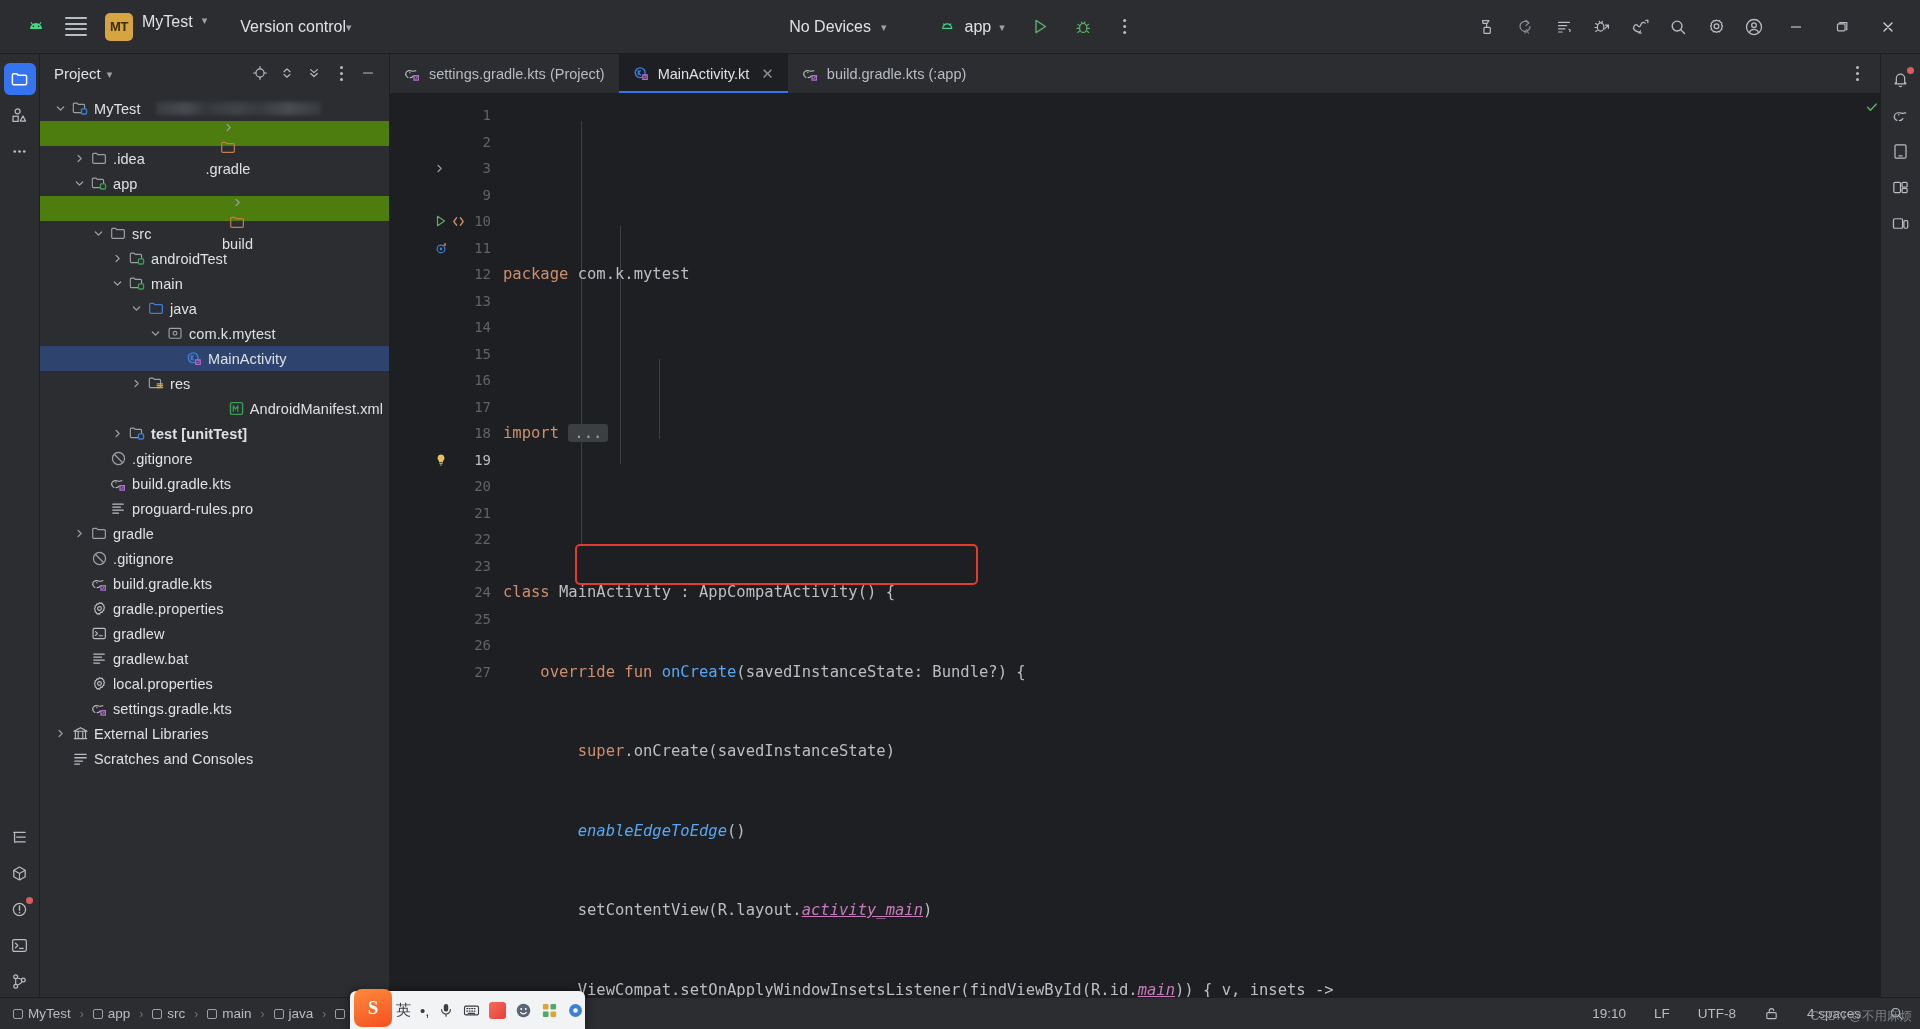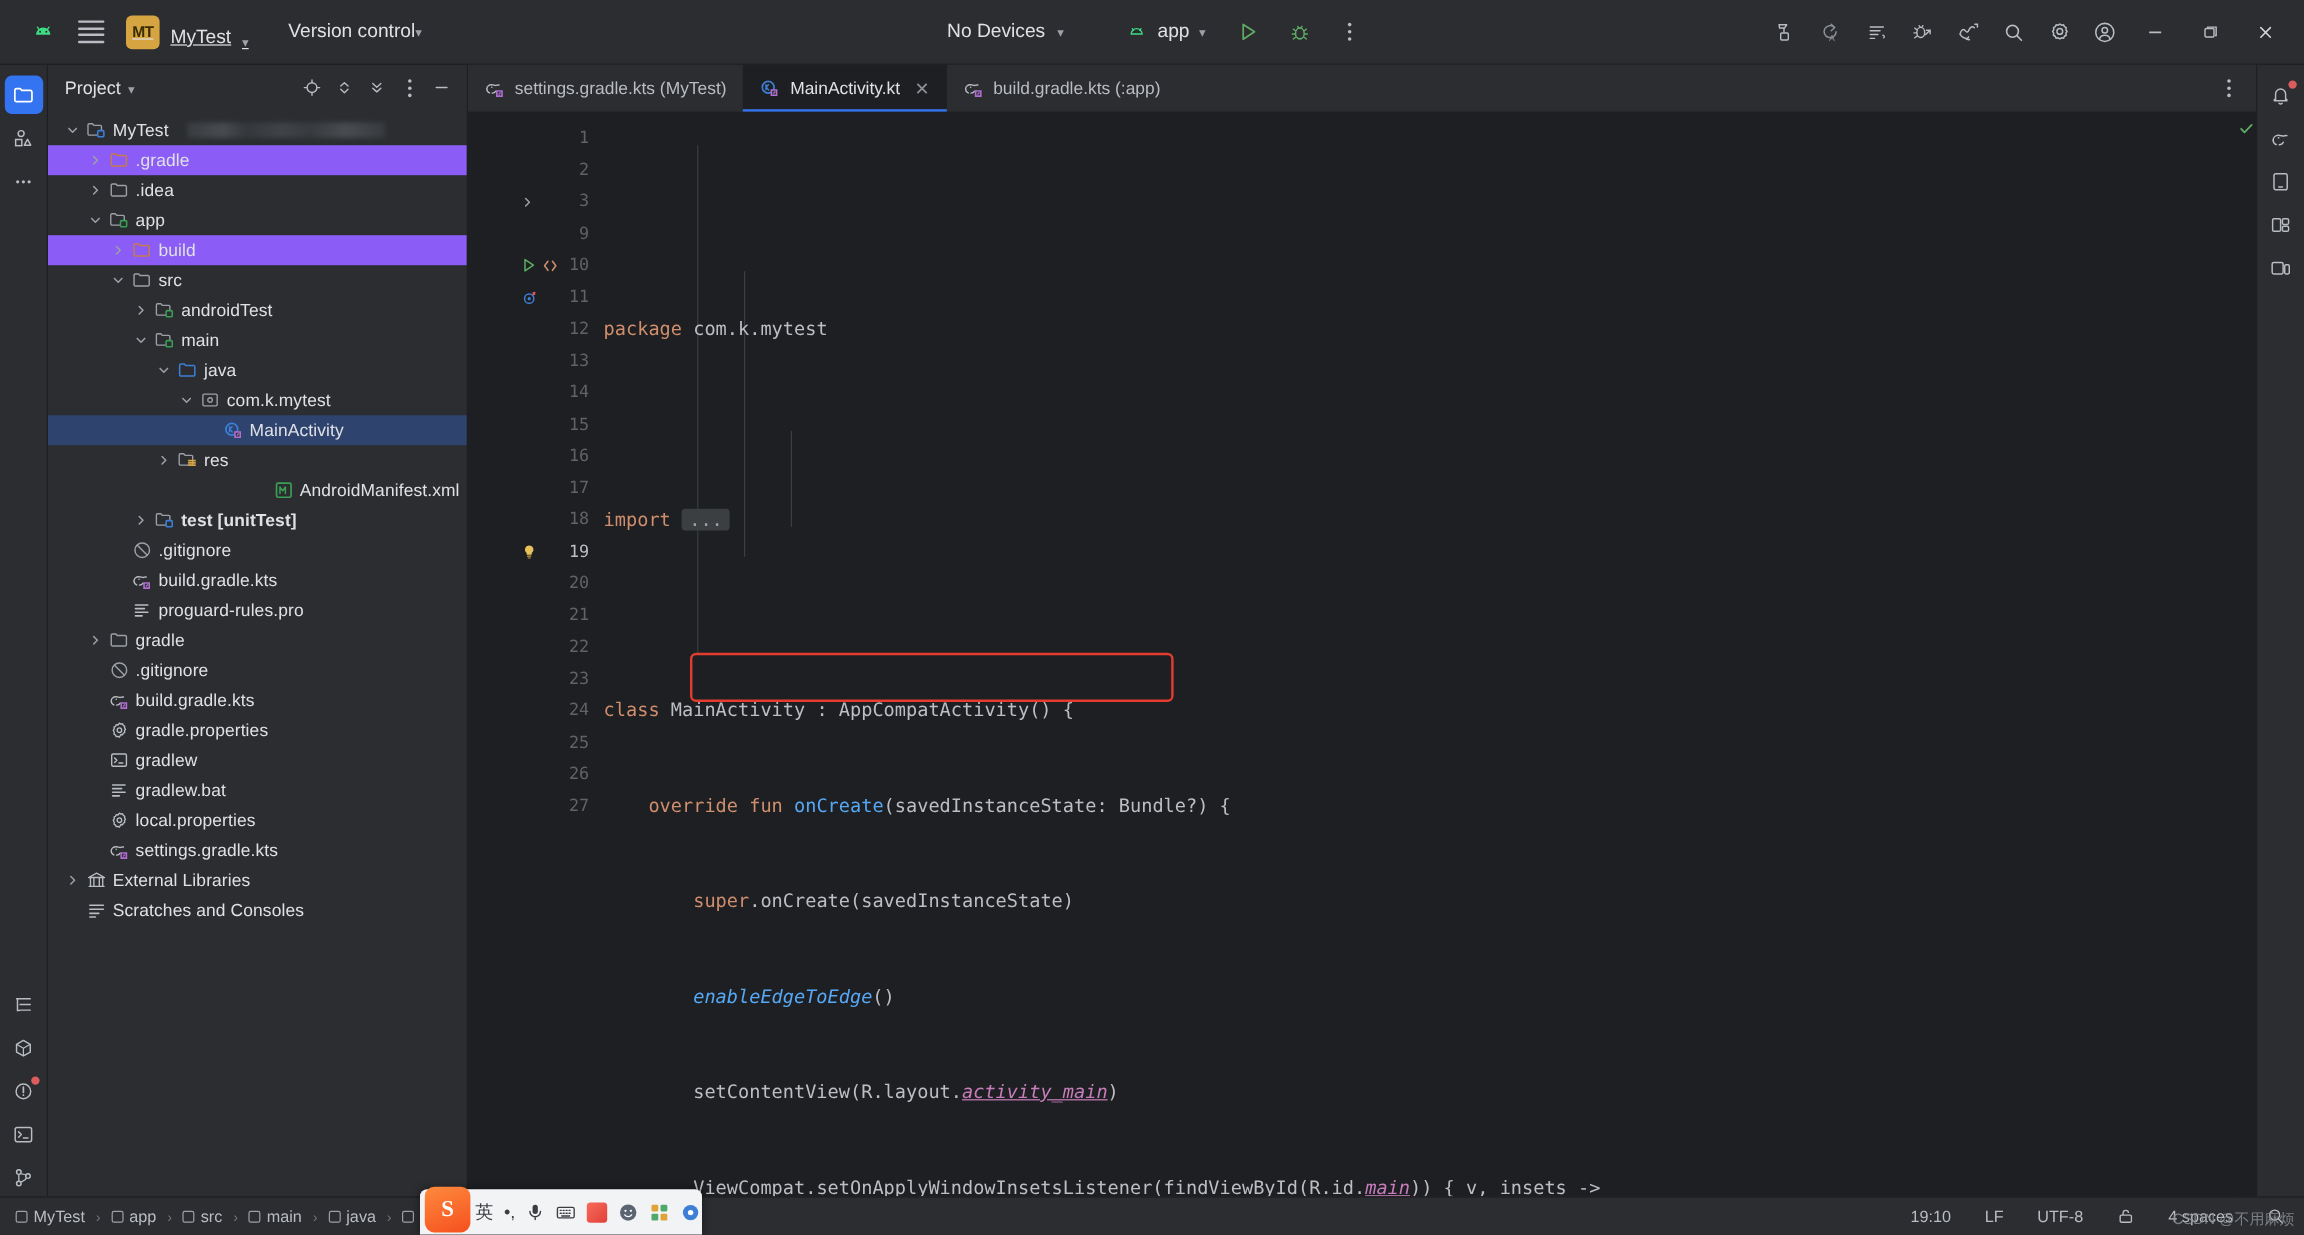"MT" .proj-chip { align-items: flex-end -> flex-start; text-decoration: underline -> none }
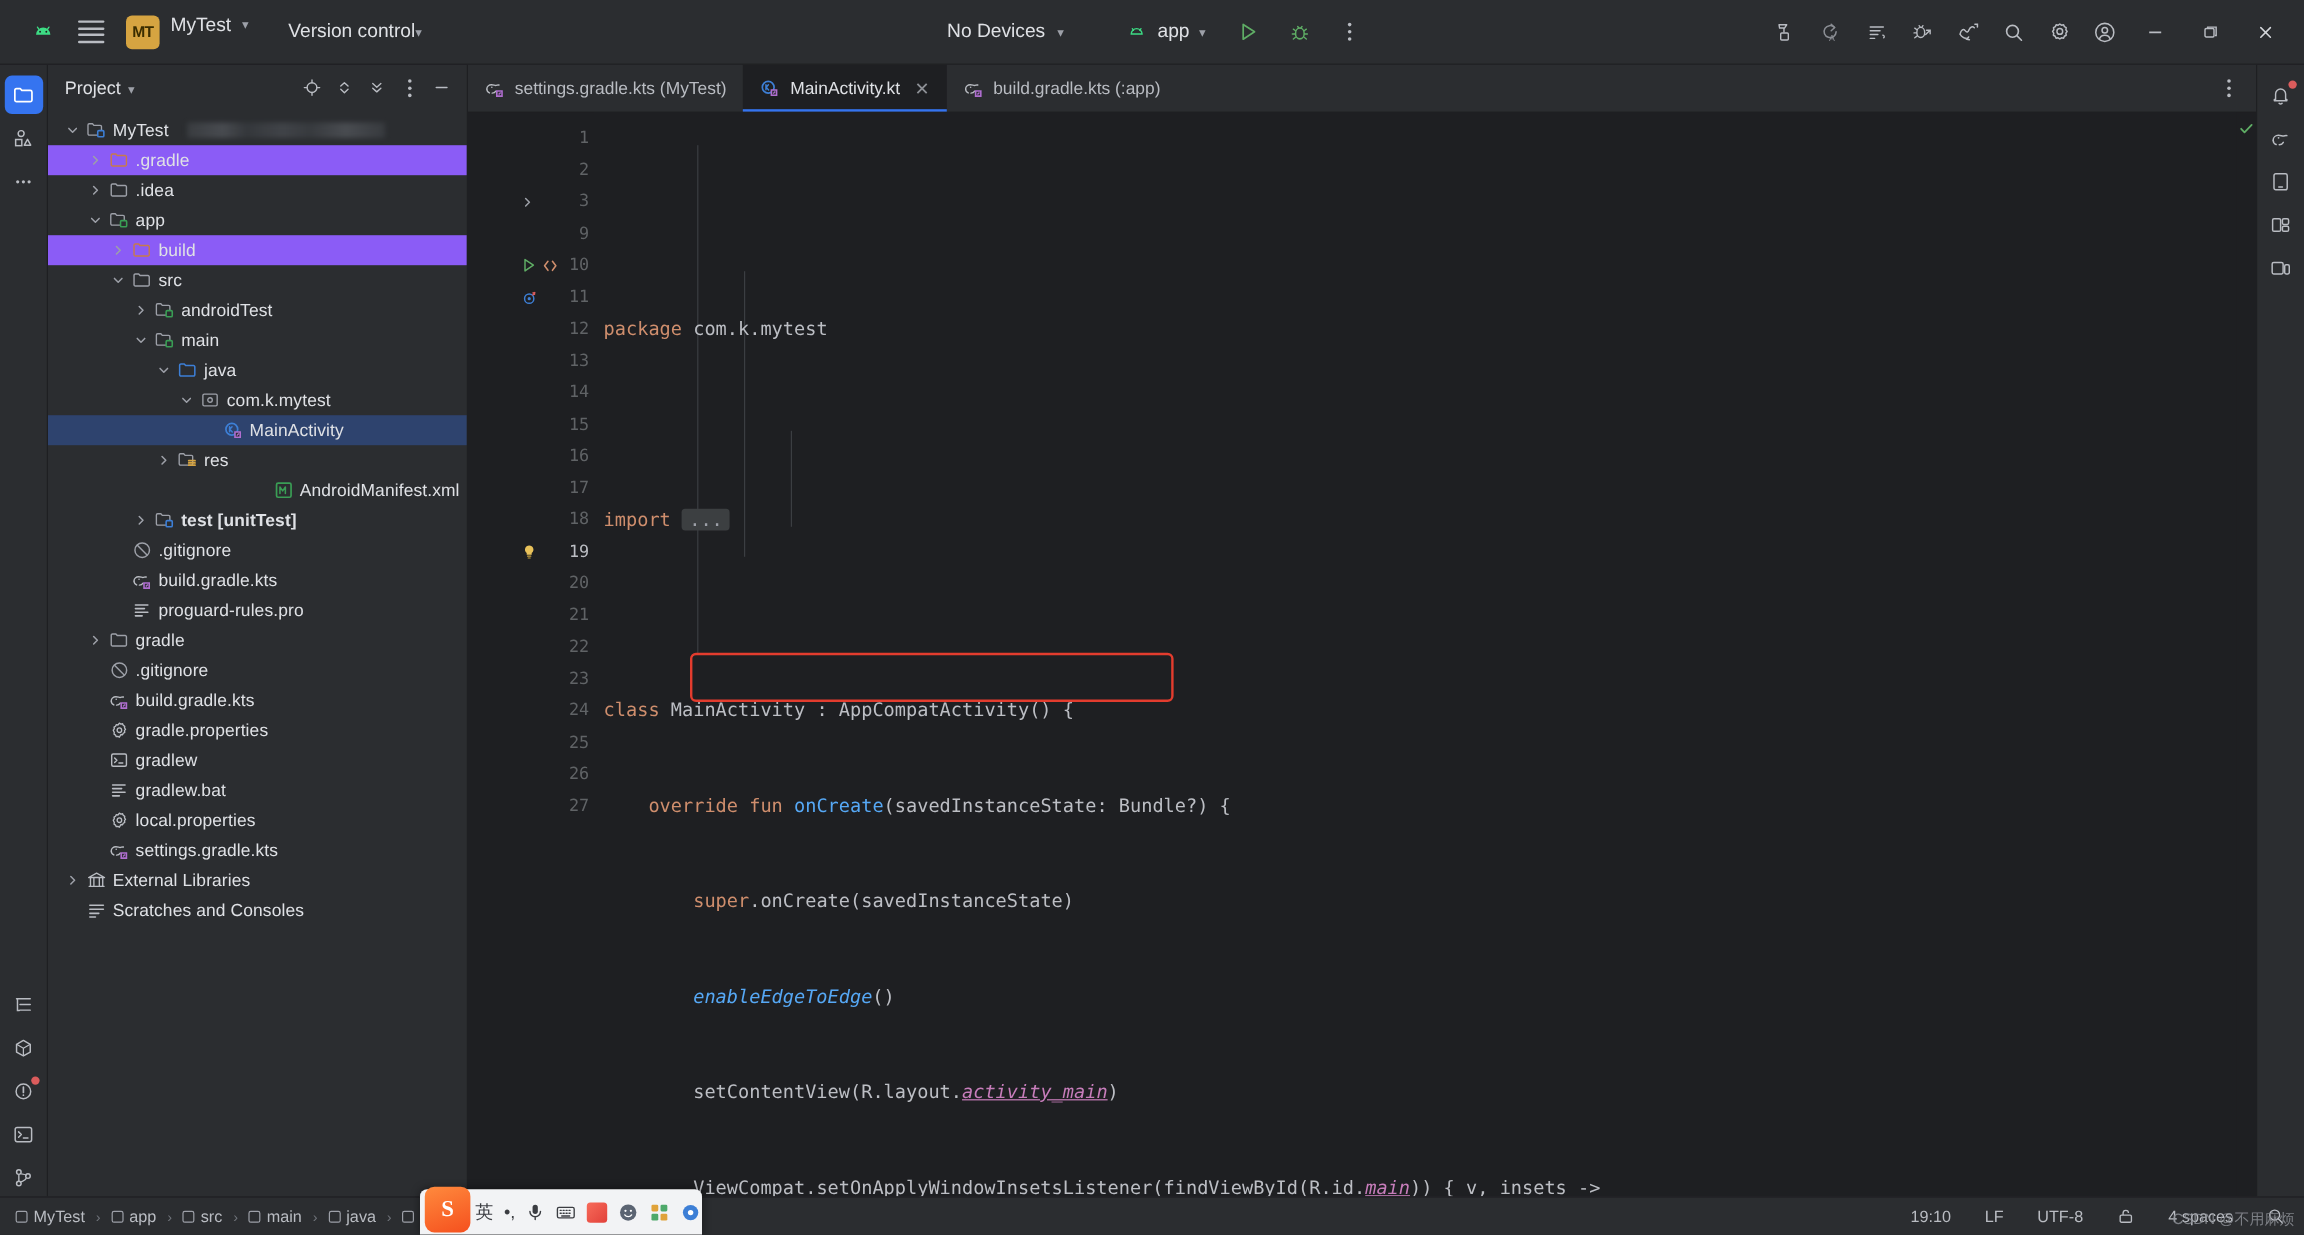"settings.gradle.kts (MyTest)" span { text: MyTest -> Project }
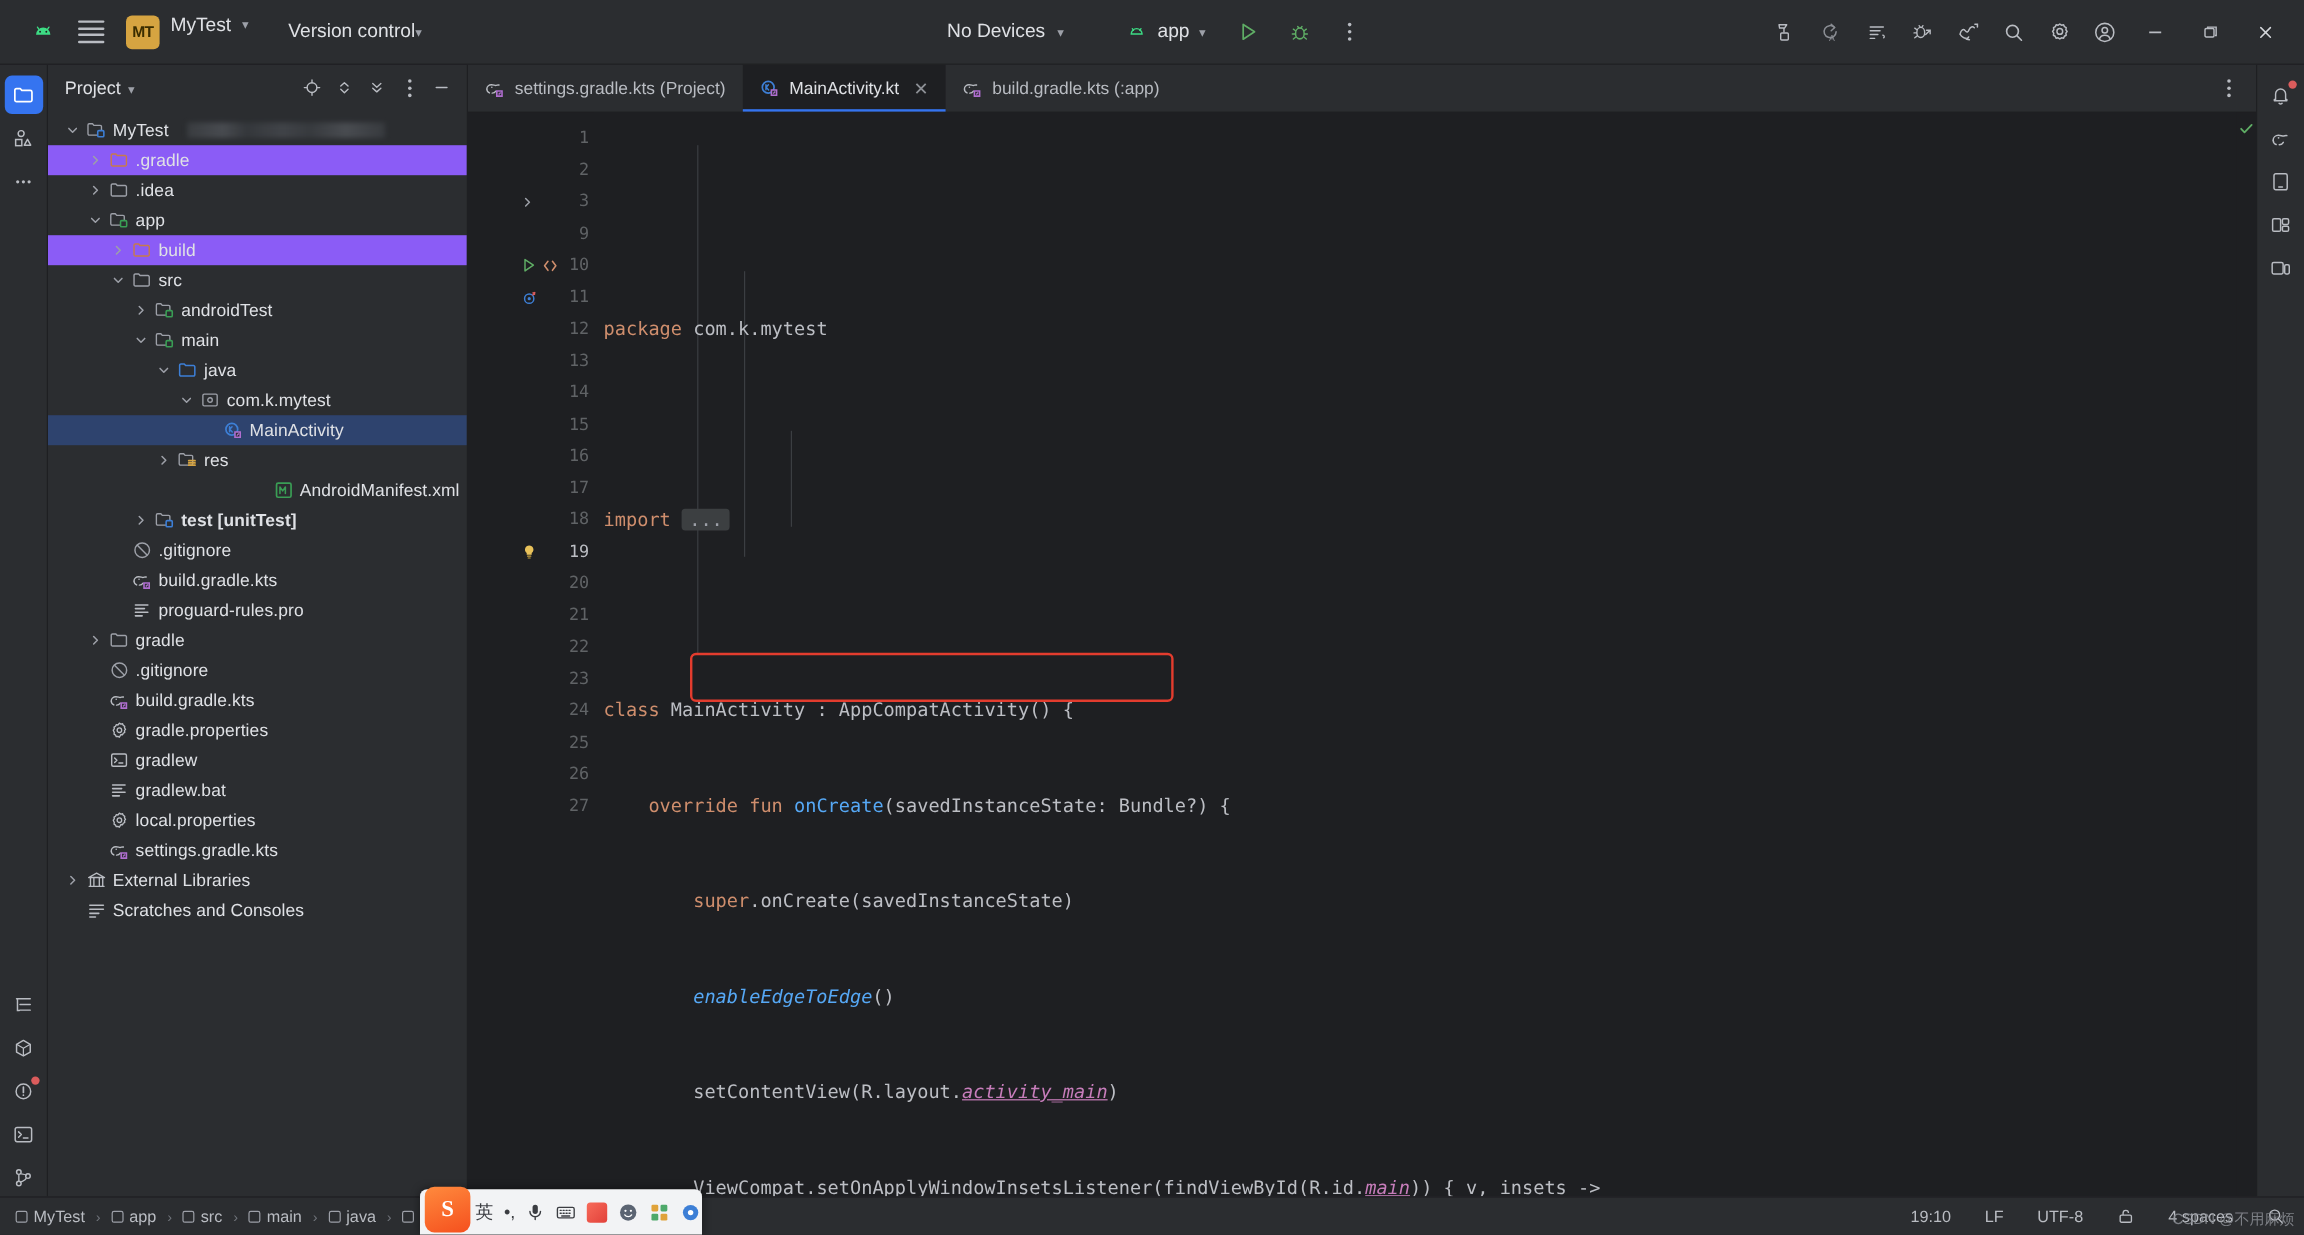".gradle" .trow.excluded { background: #8b5cf6 -> #4d7c0f; flex-direction: none -> column }
